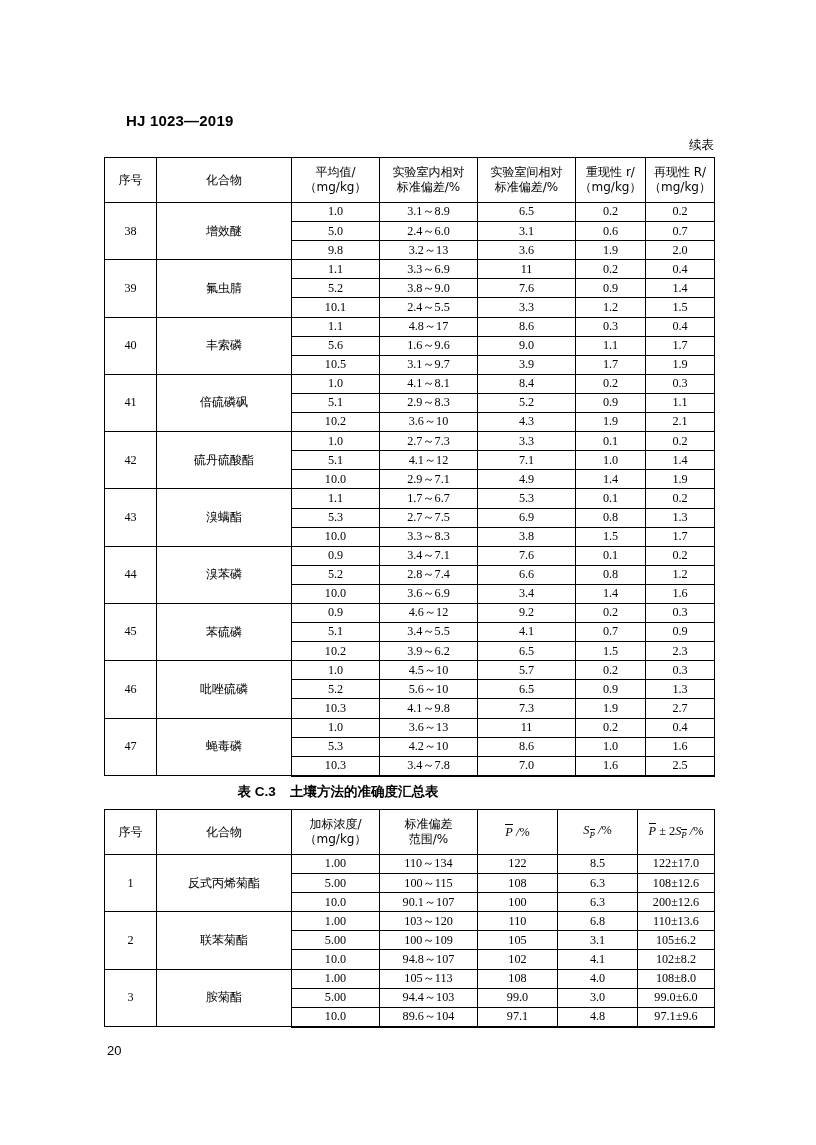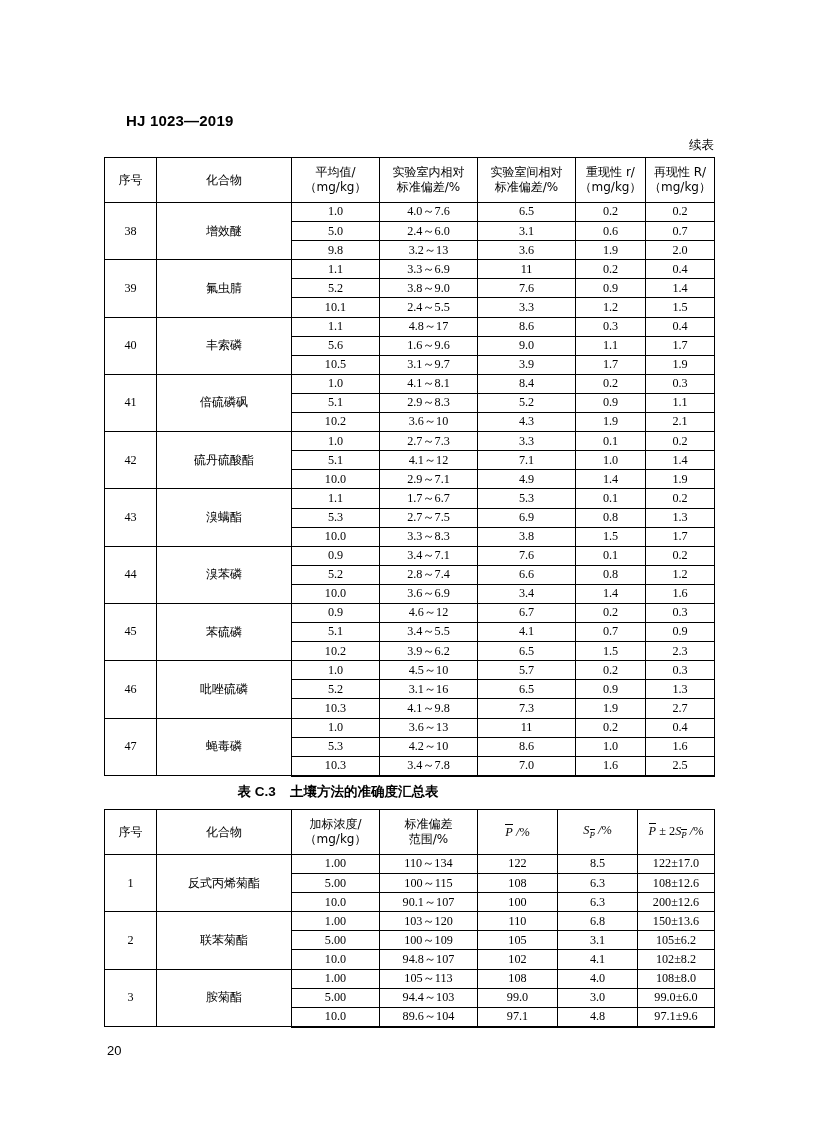"4.0～7.6" td { text: 4.0～7.6 -> 3.1～8.9 }
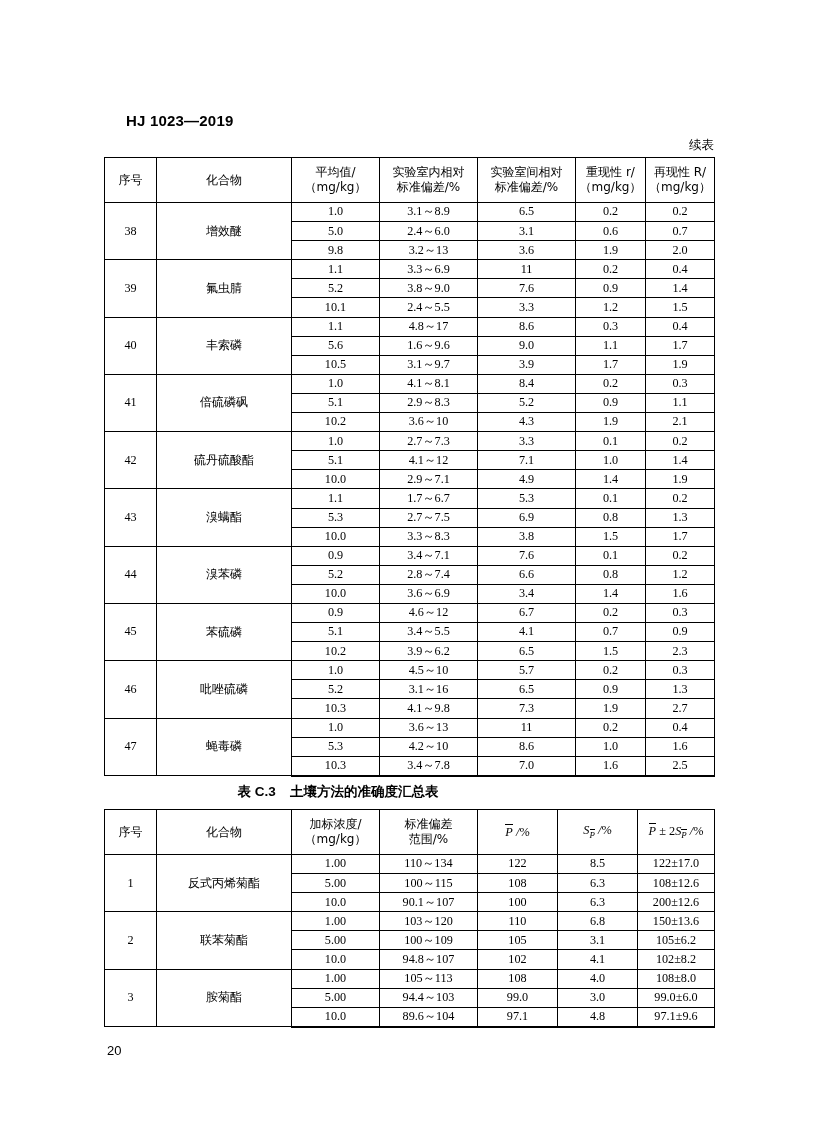"6.7" td { text: 6.7 -> 9.2 }
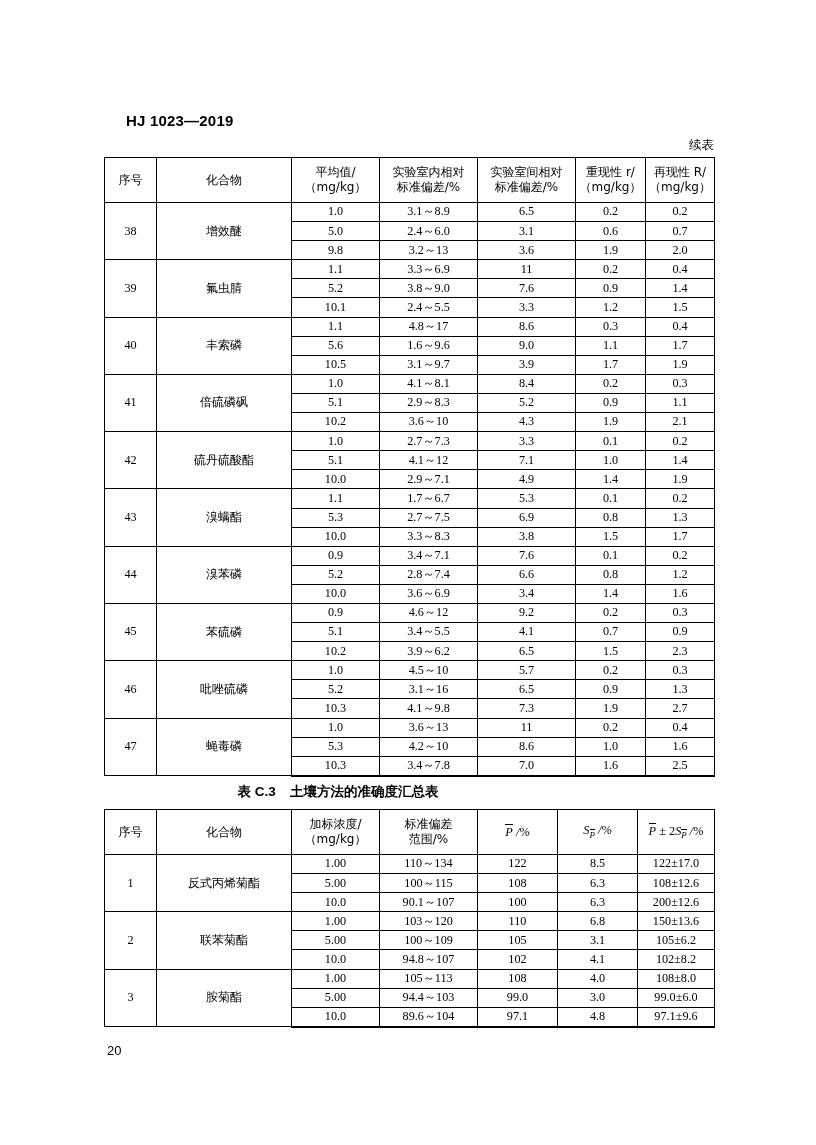"3.1～16" td { text: 3.1～16 -> 5.6～10 }
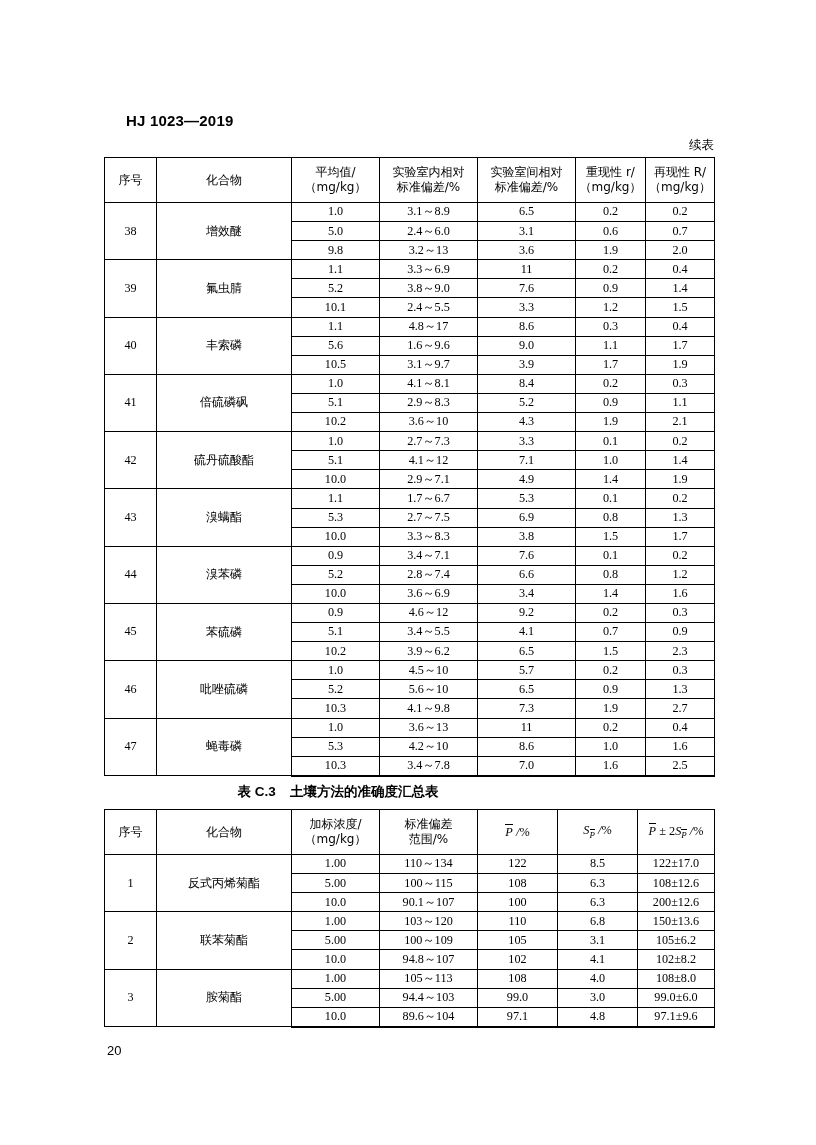"150±13.6" td { text: 150 -> 110 }
